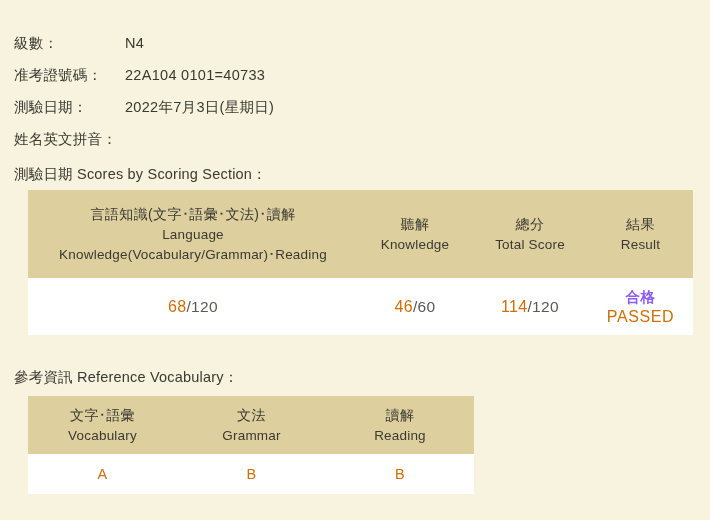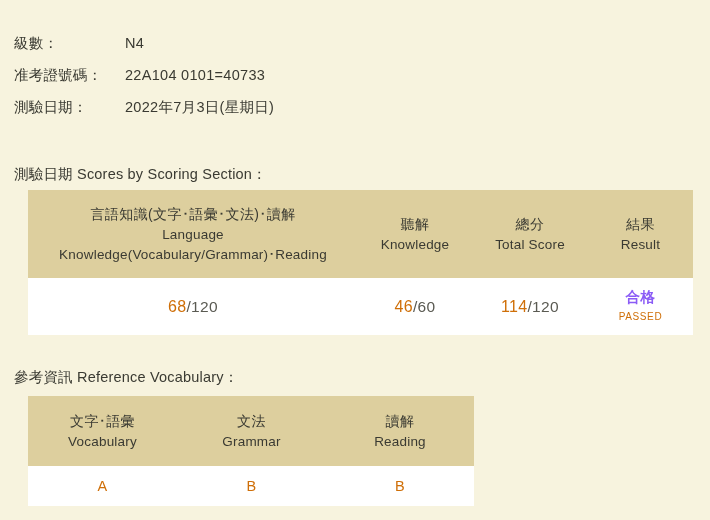"姓名英文拼音：" span.info-label { html: none -> <span>姓名英文拼音：</span> }
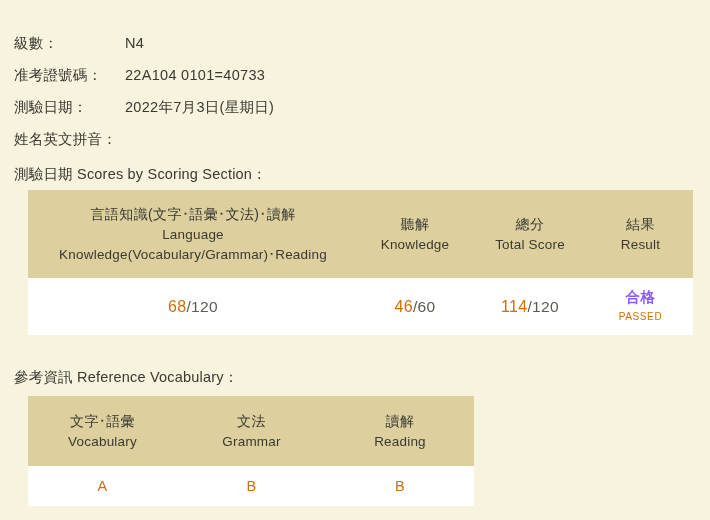"PASSED" .result-en { font-size: 10px -> 16px }
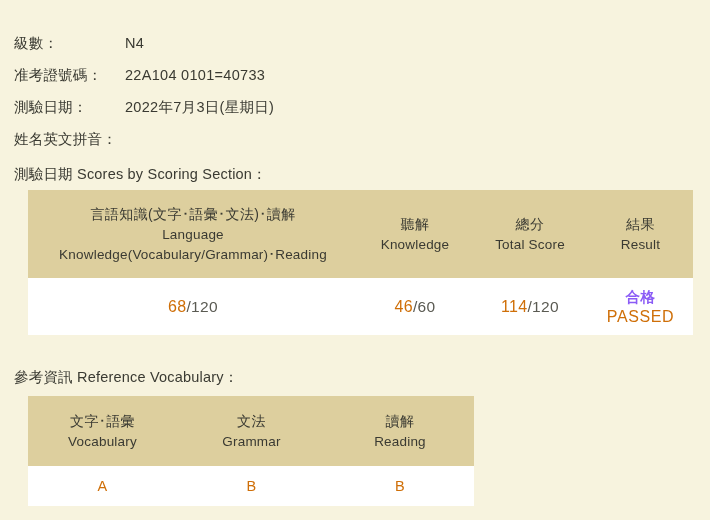"文字･語彙" #reference-table thead th { height: 70px -> 58px }
